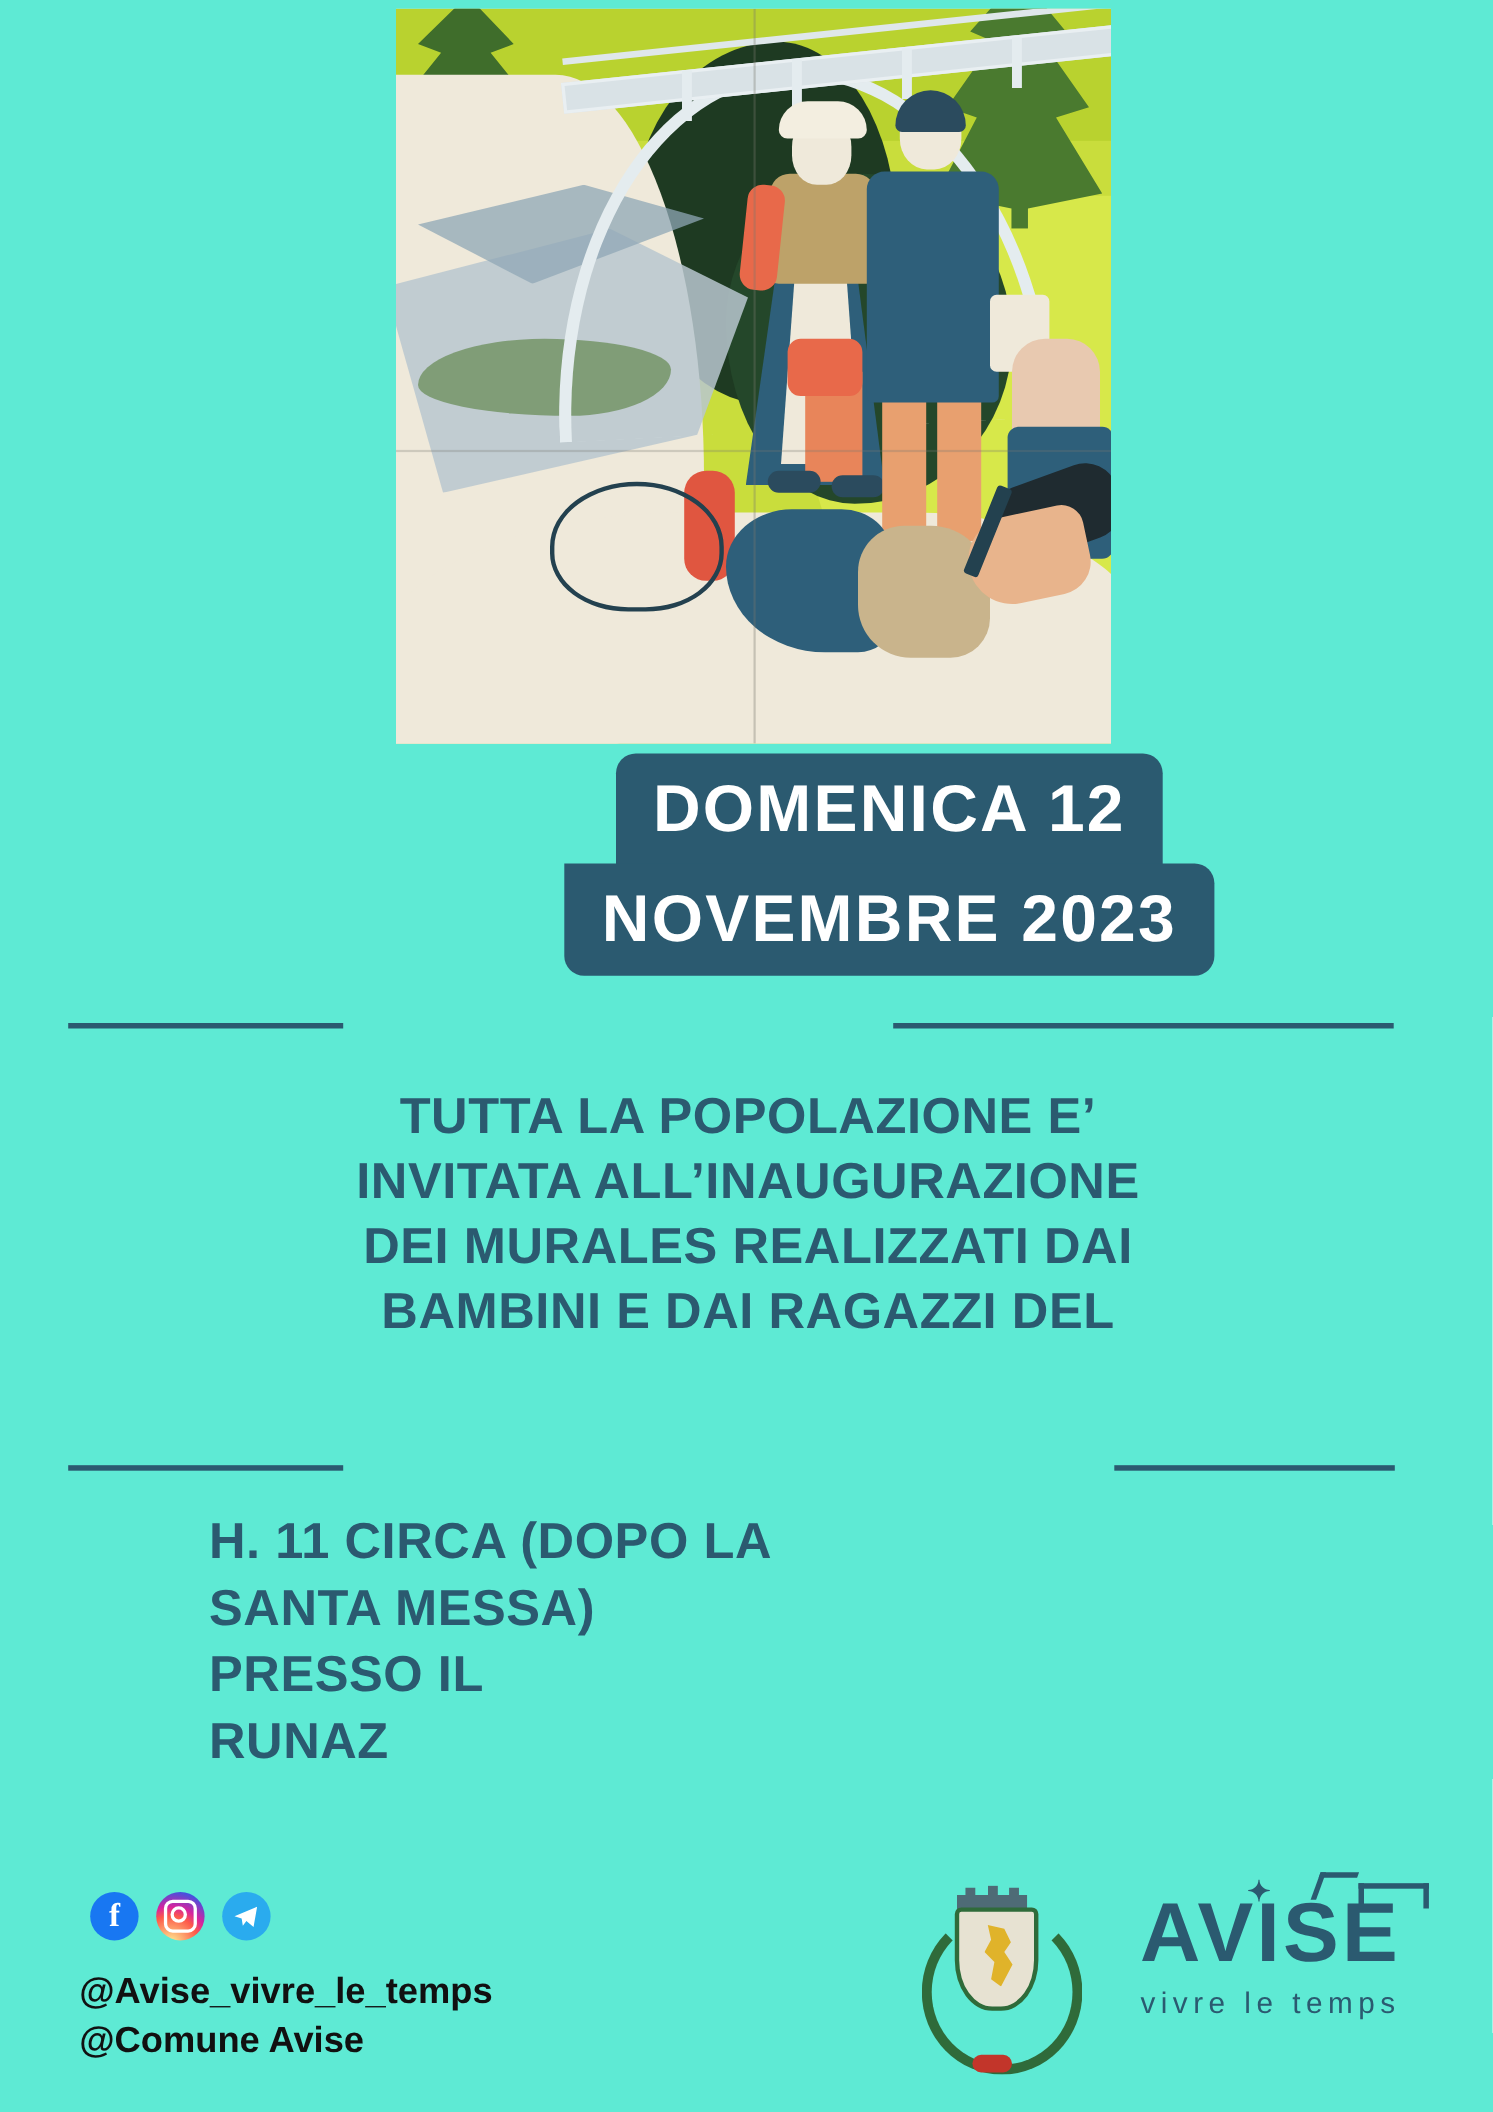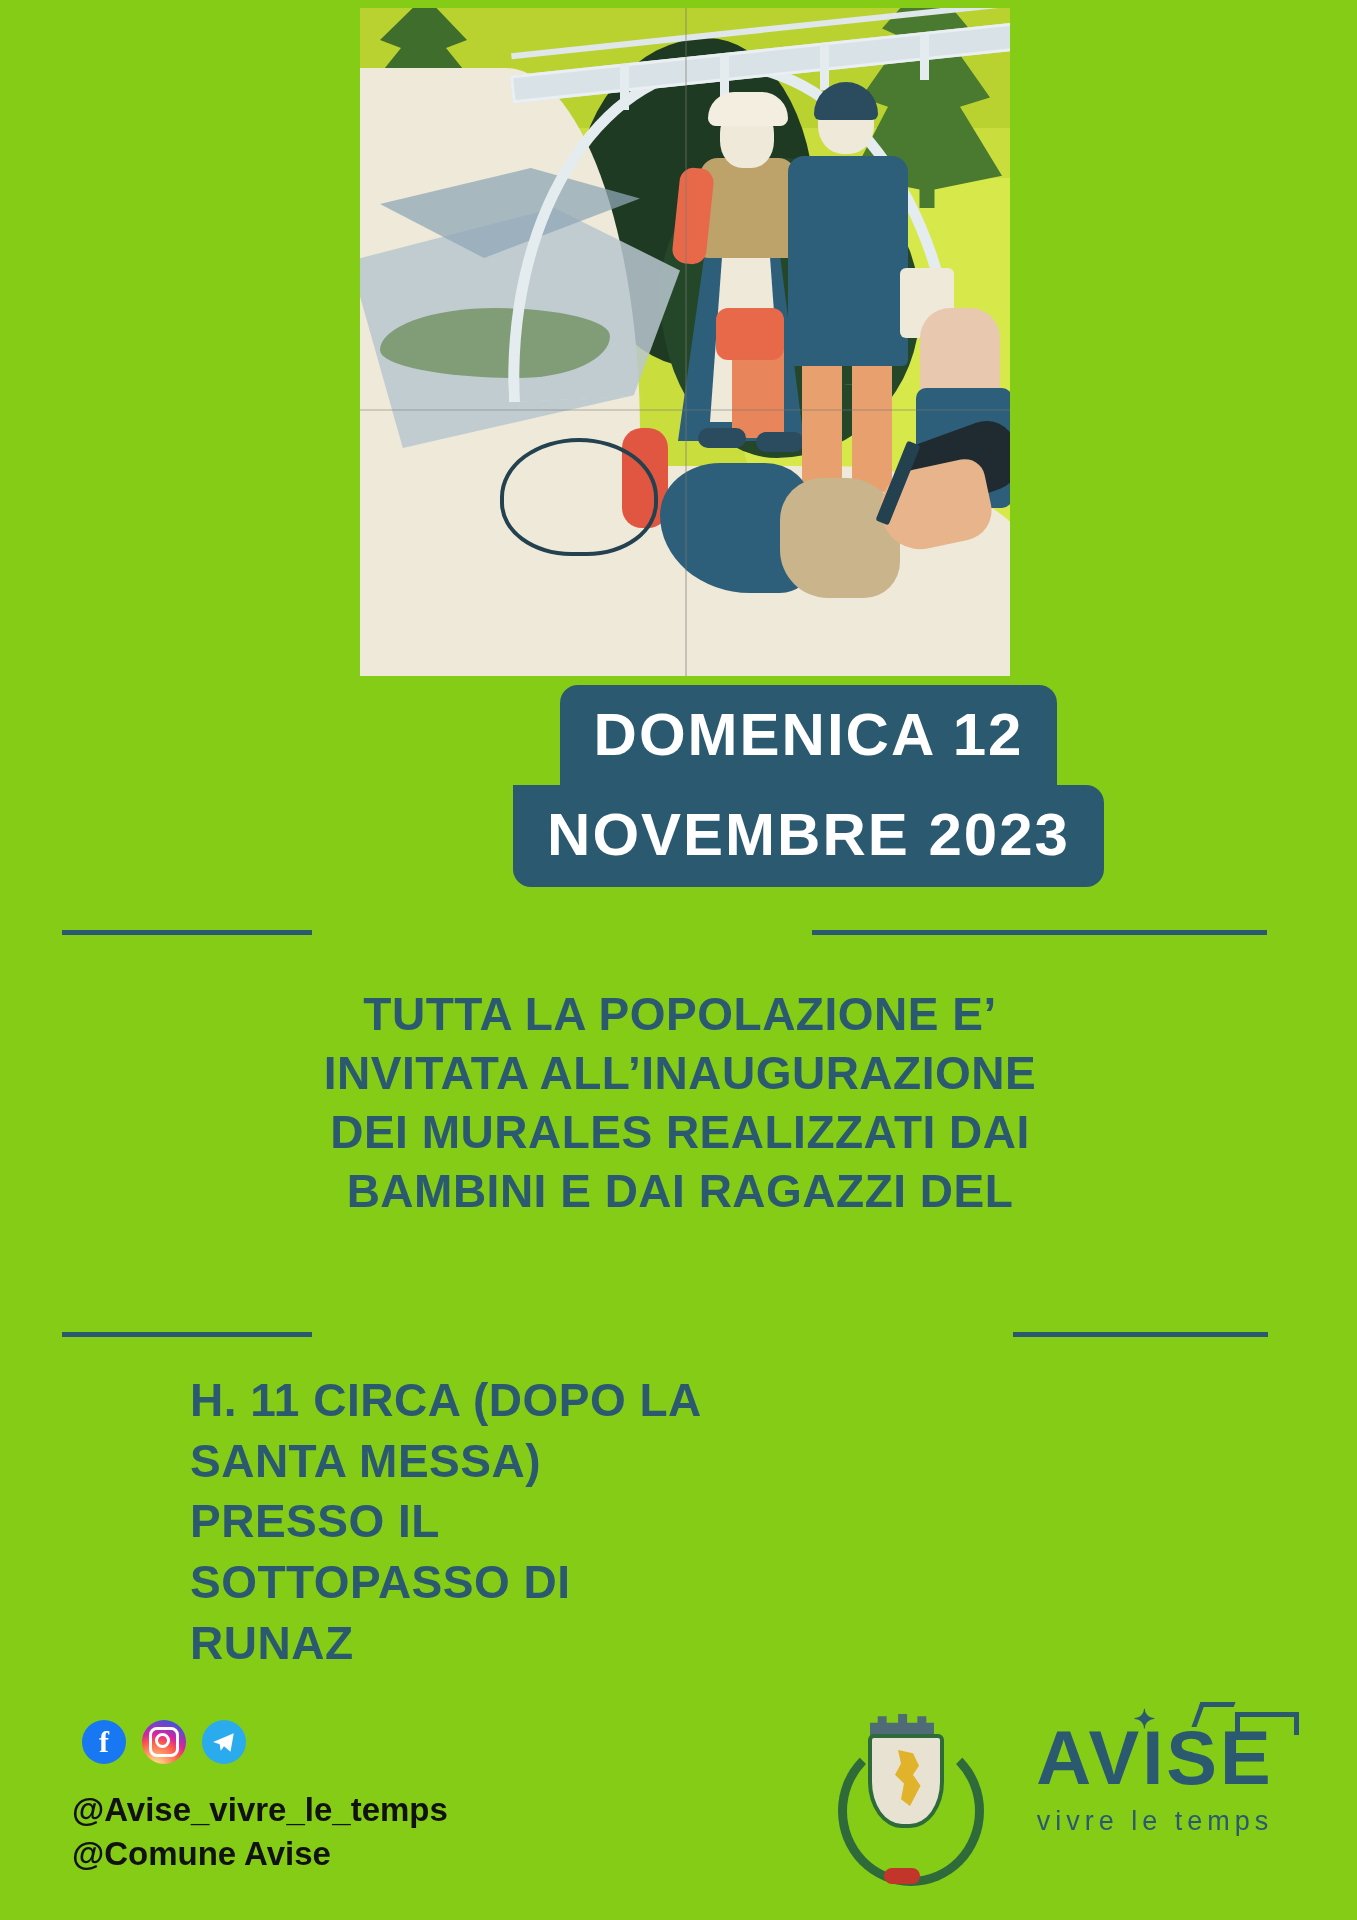"DOMENICA 12" .poster { background: #84cc16 -> #5eead4 }
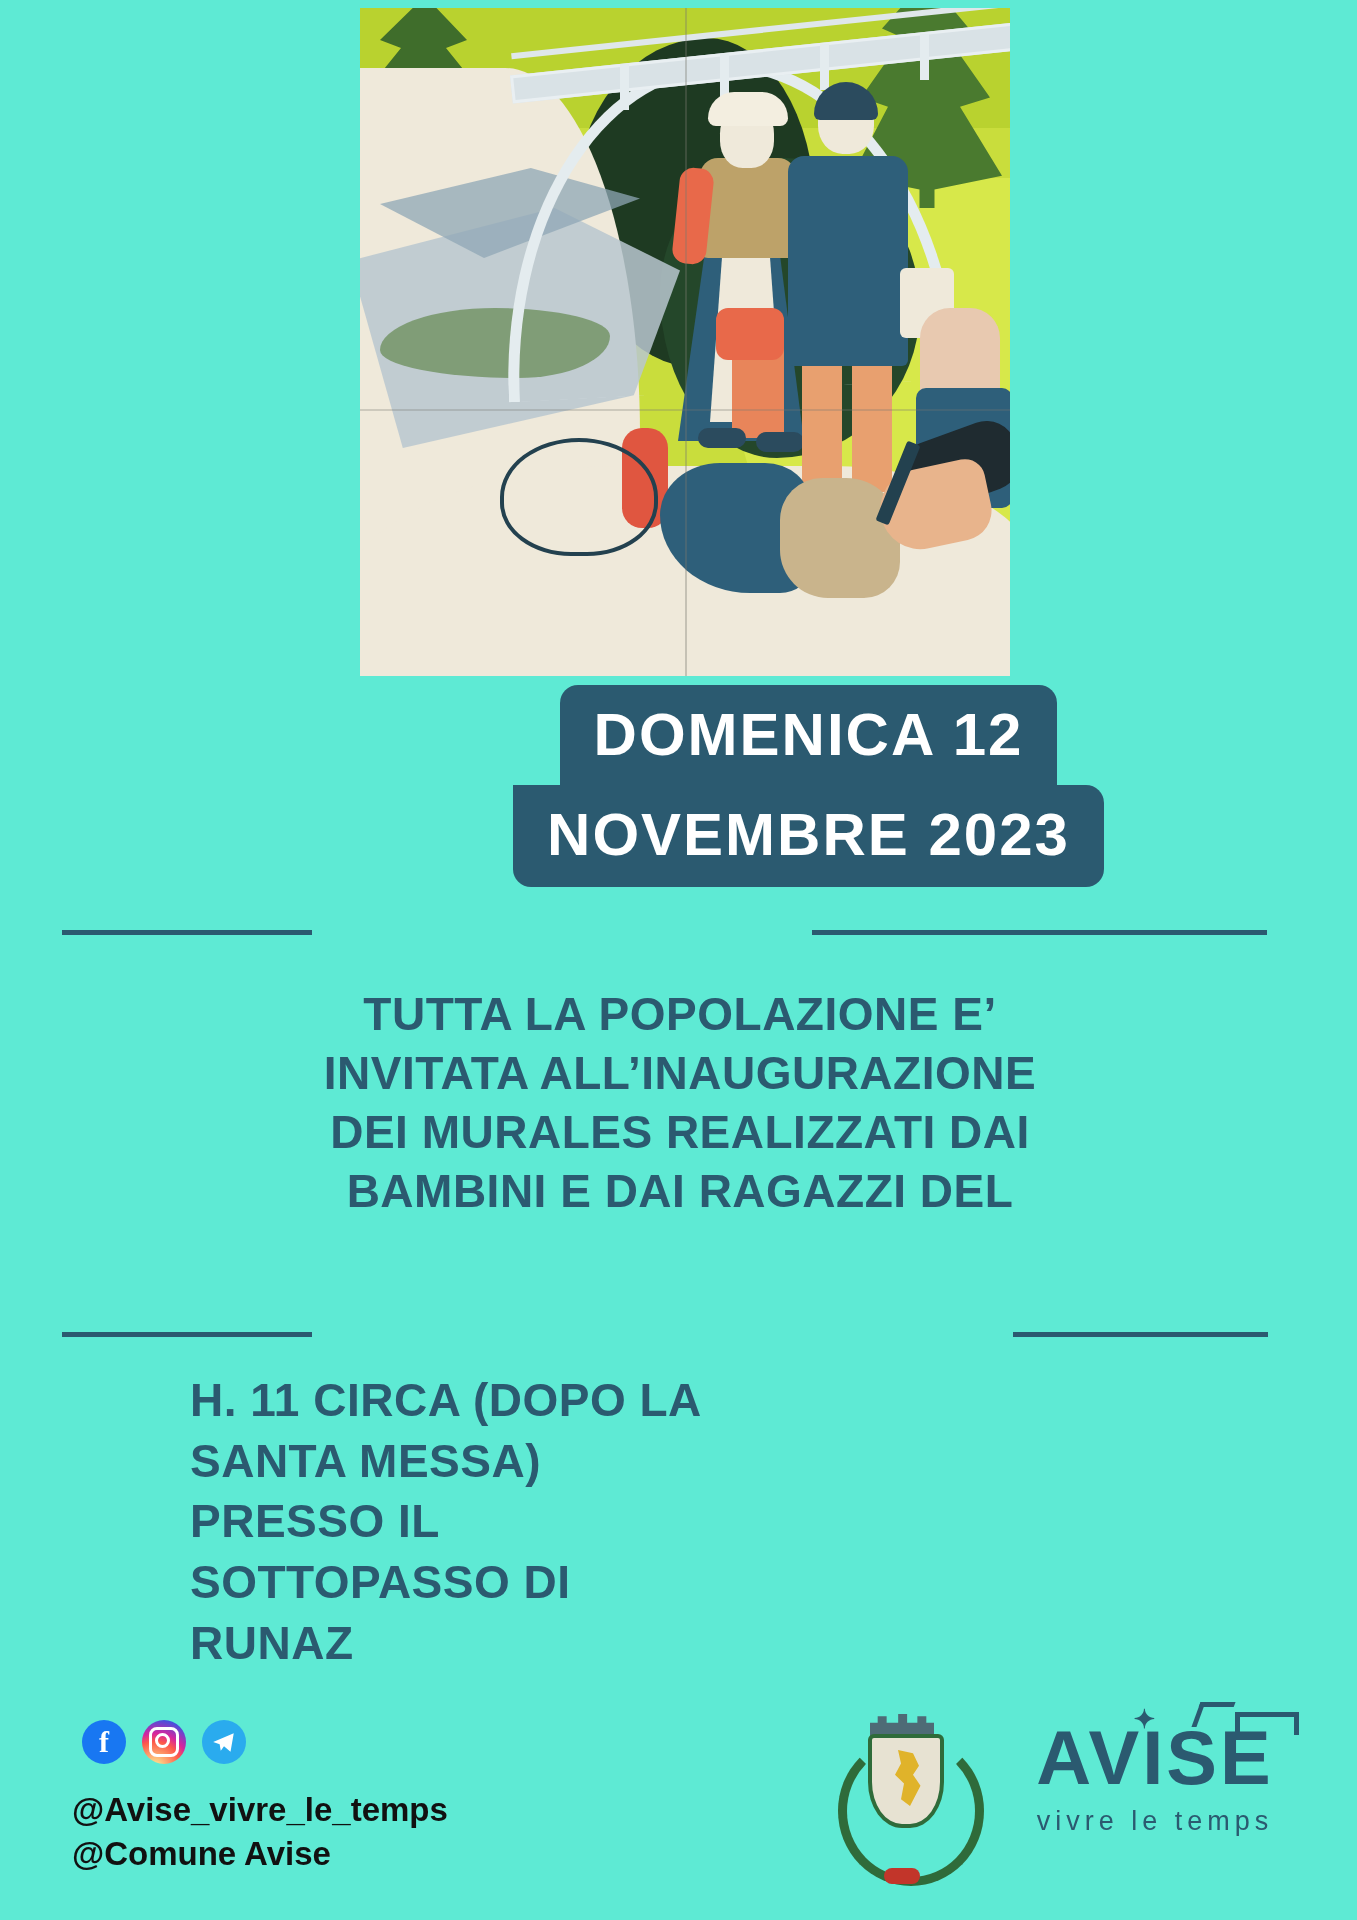"SOTTOPASSO DI" div { html: <div>SOTTOPASSO DI</div> -> none }
